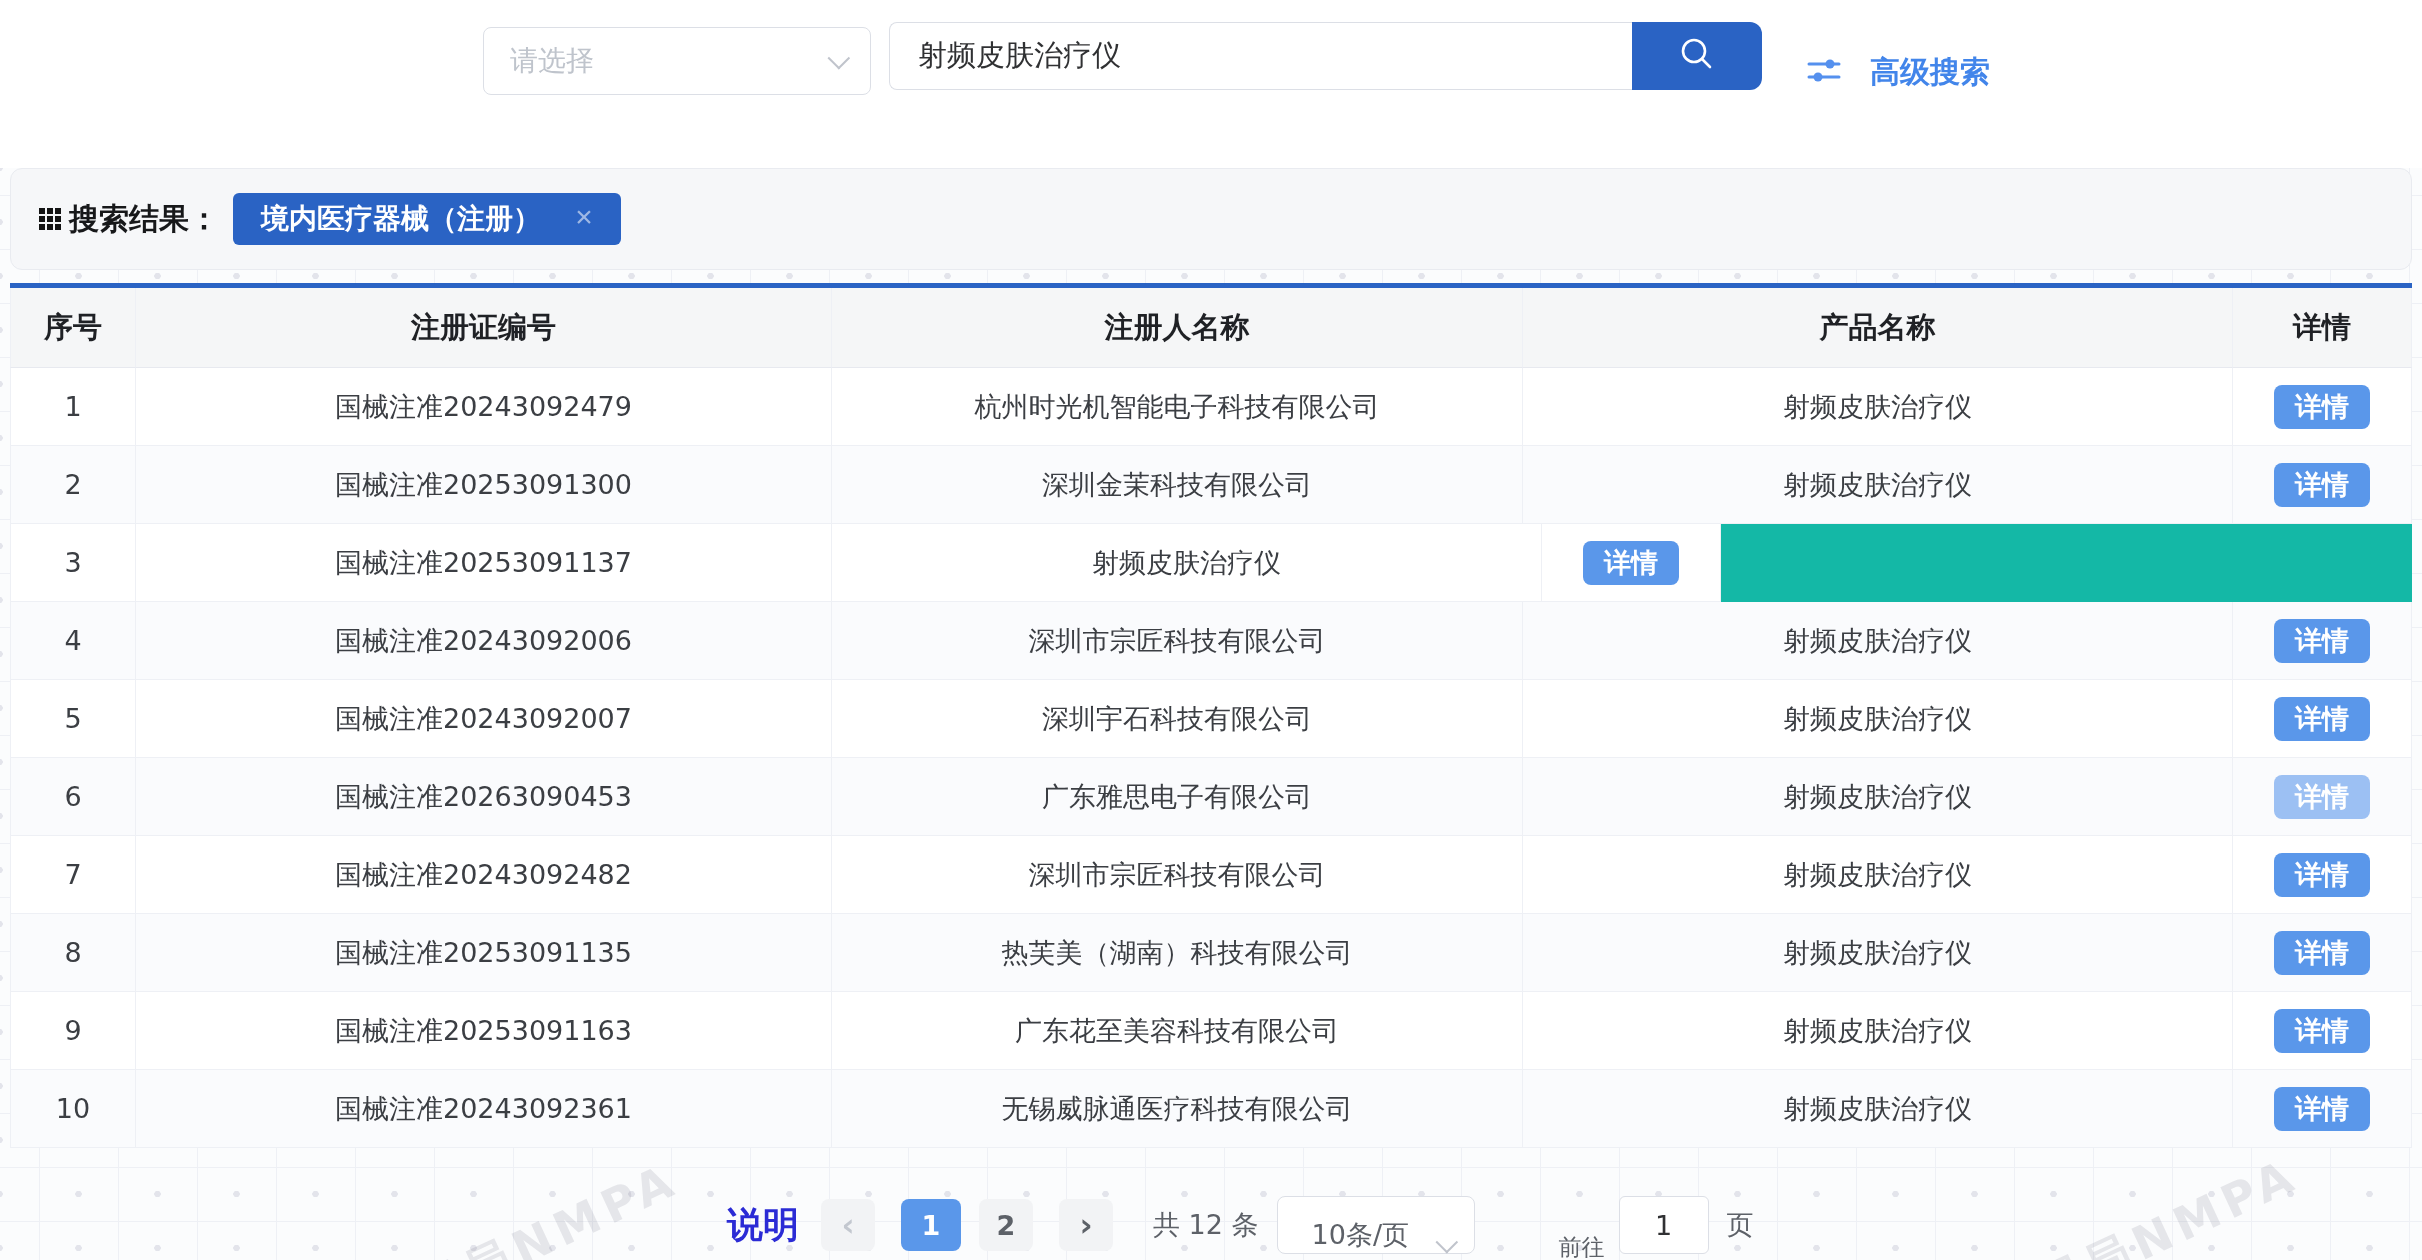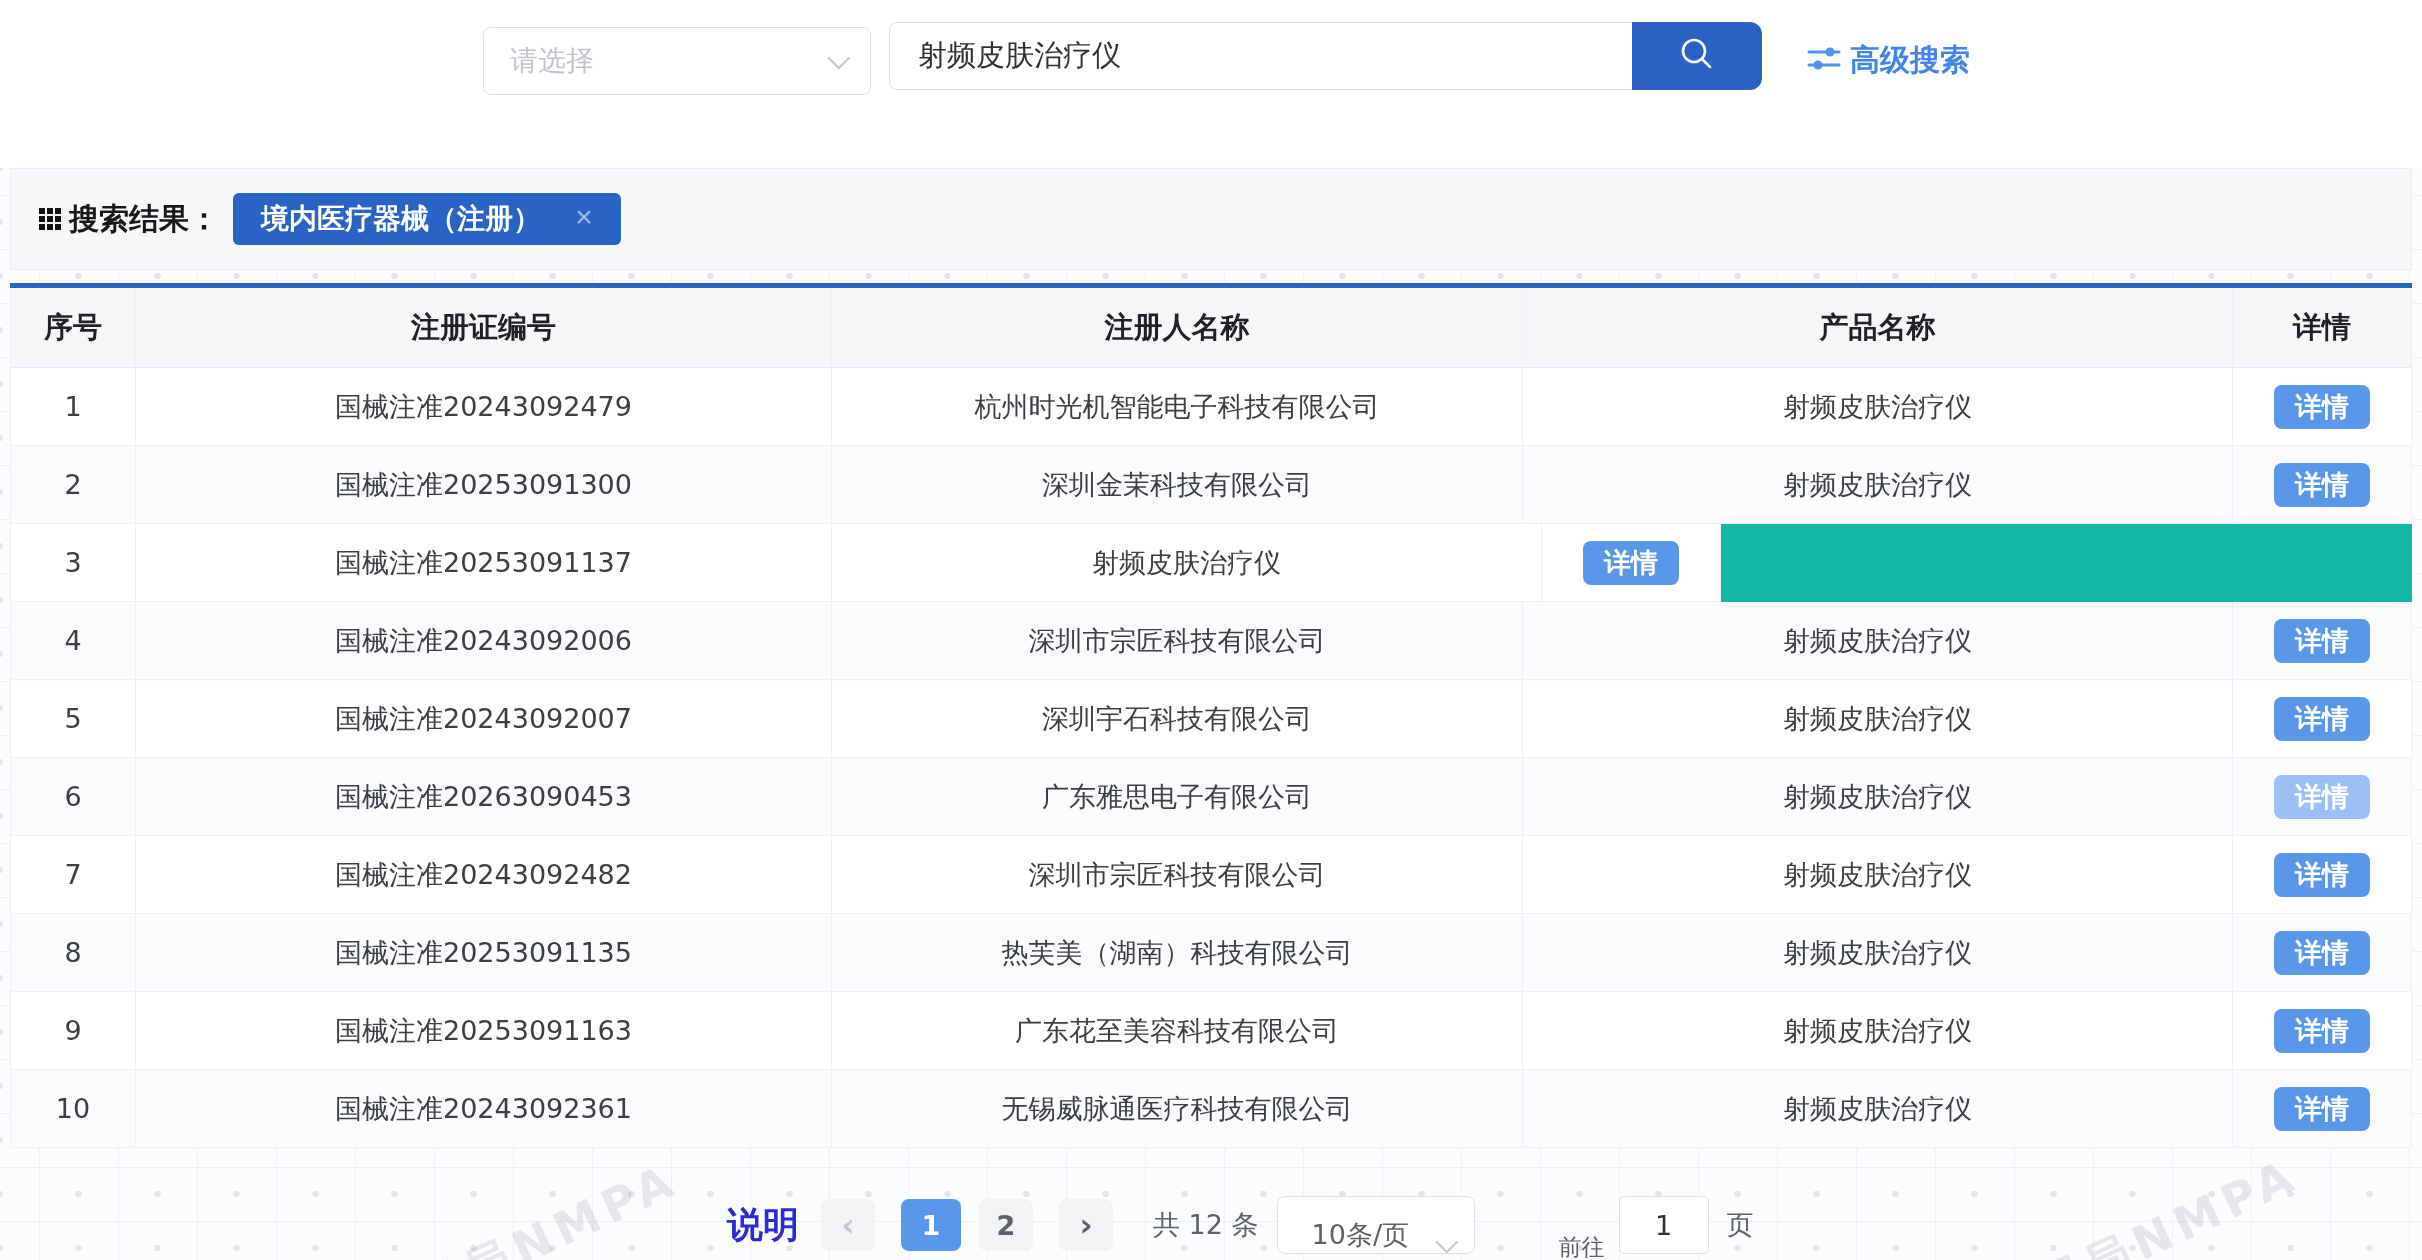"高级搜索" .adv-search { gap: 8px -> 28px; top: 26px -> 38px }
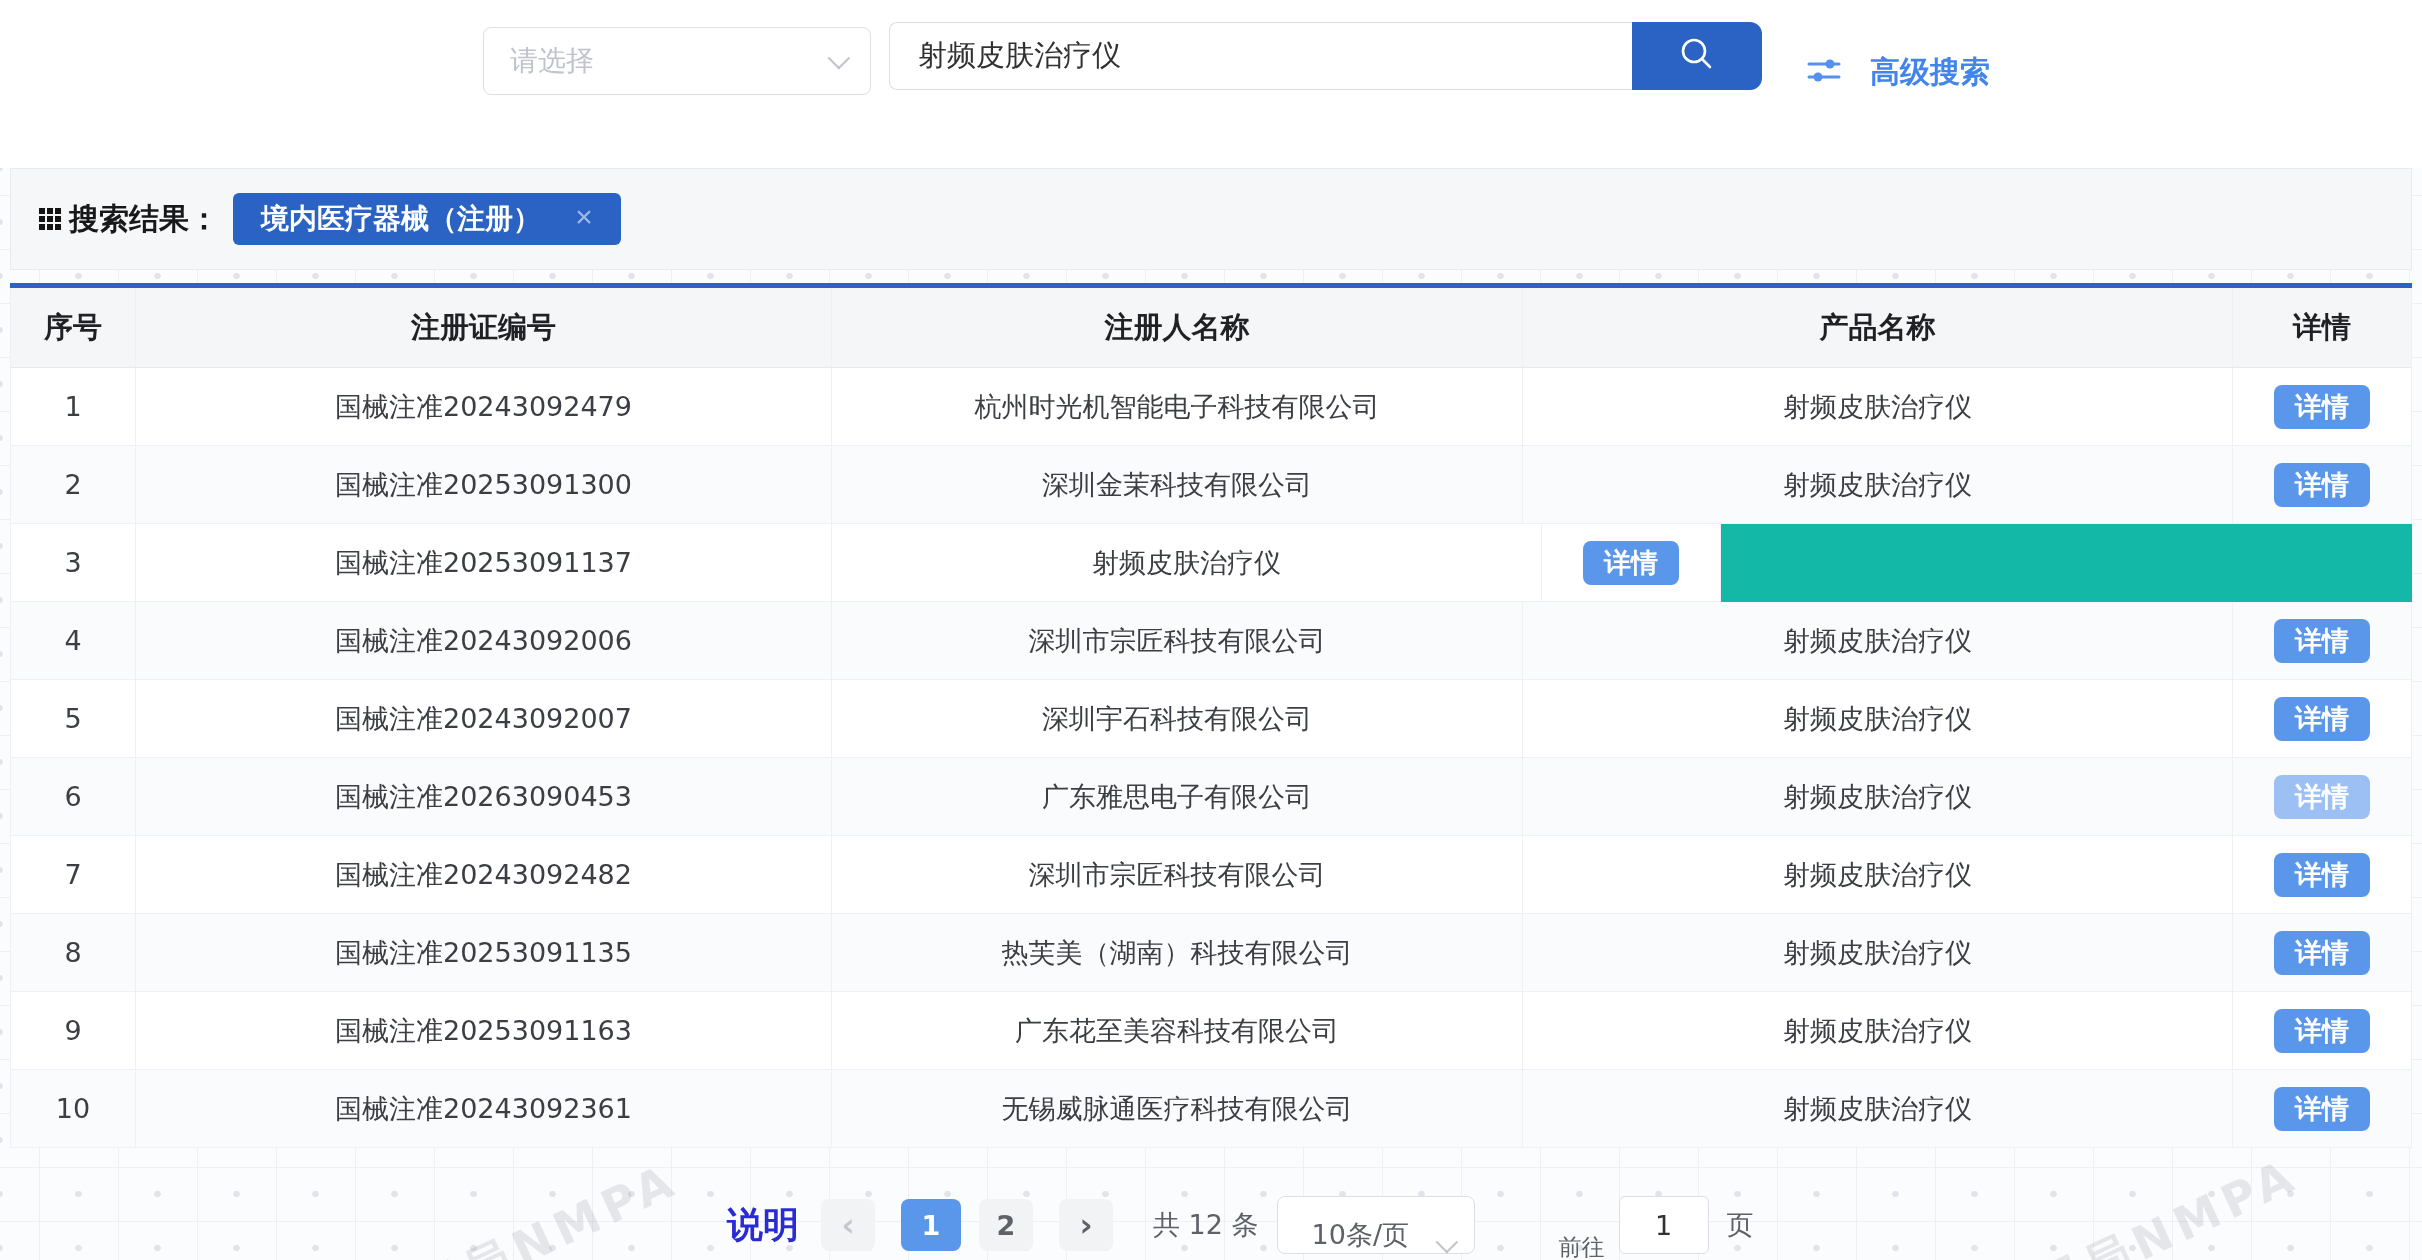"搜索结果：" .results-bar { border-radius: 0 -> 12px }
